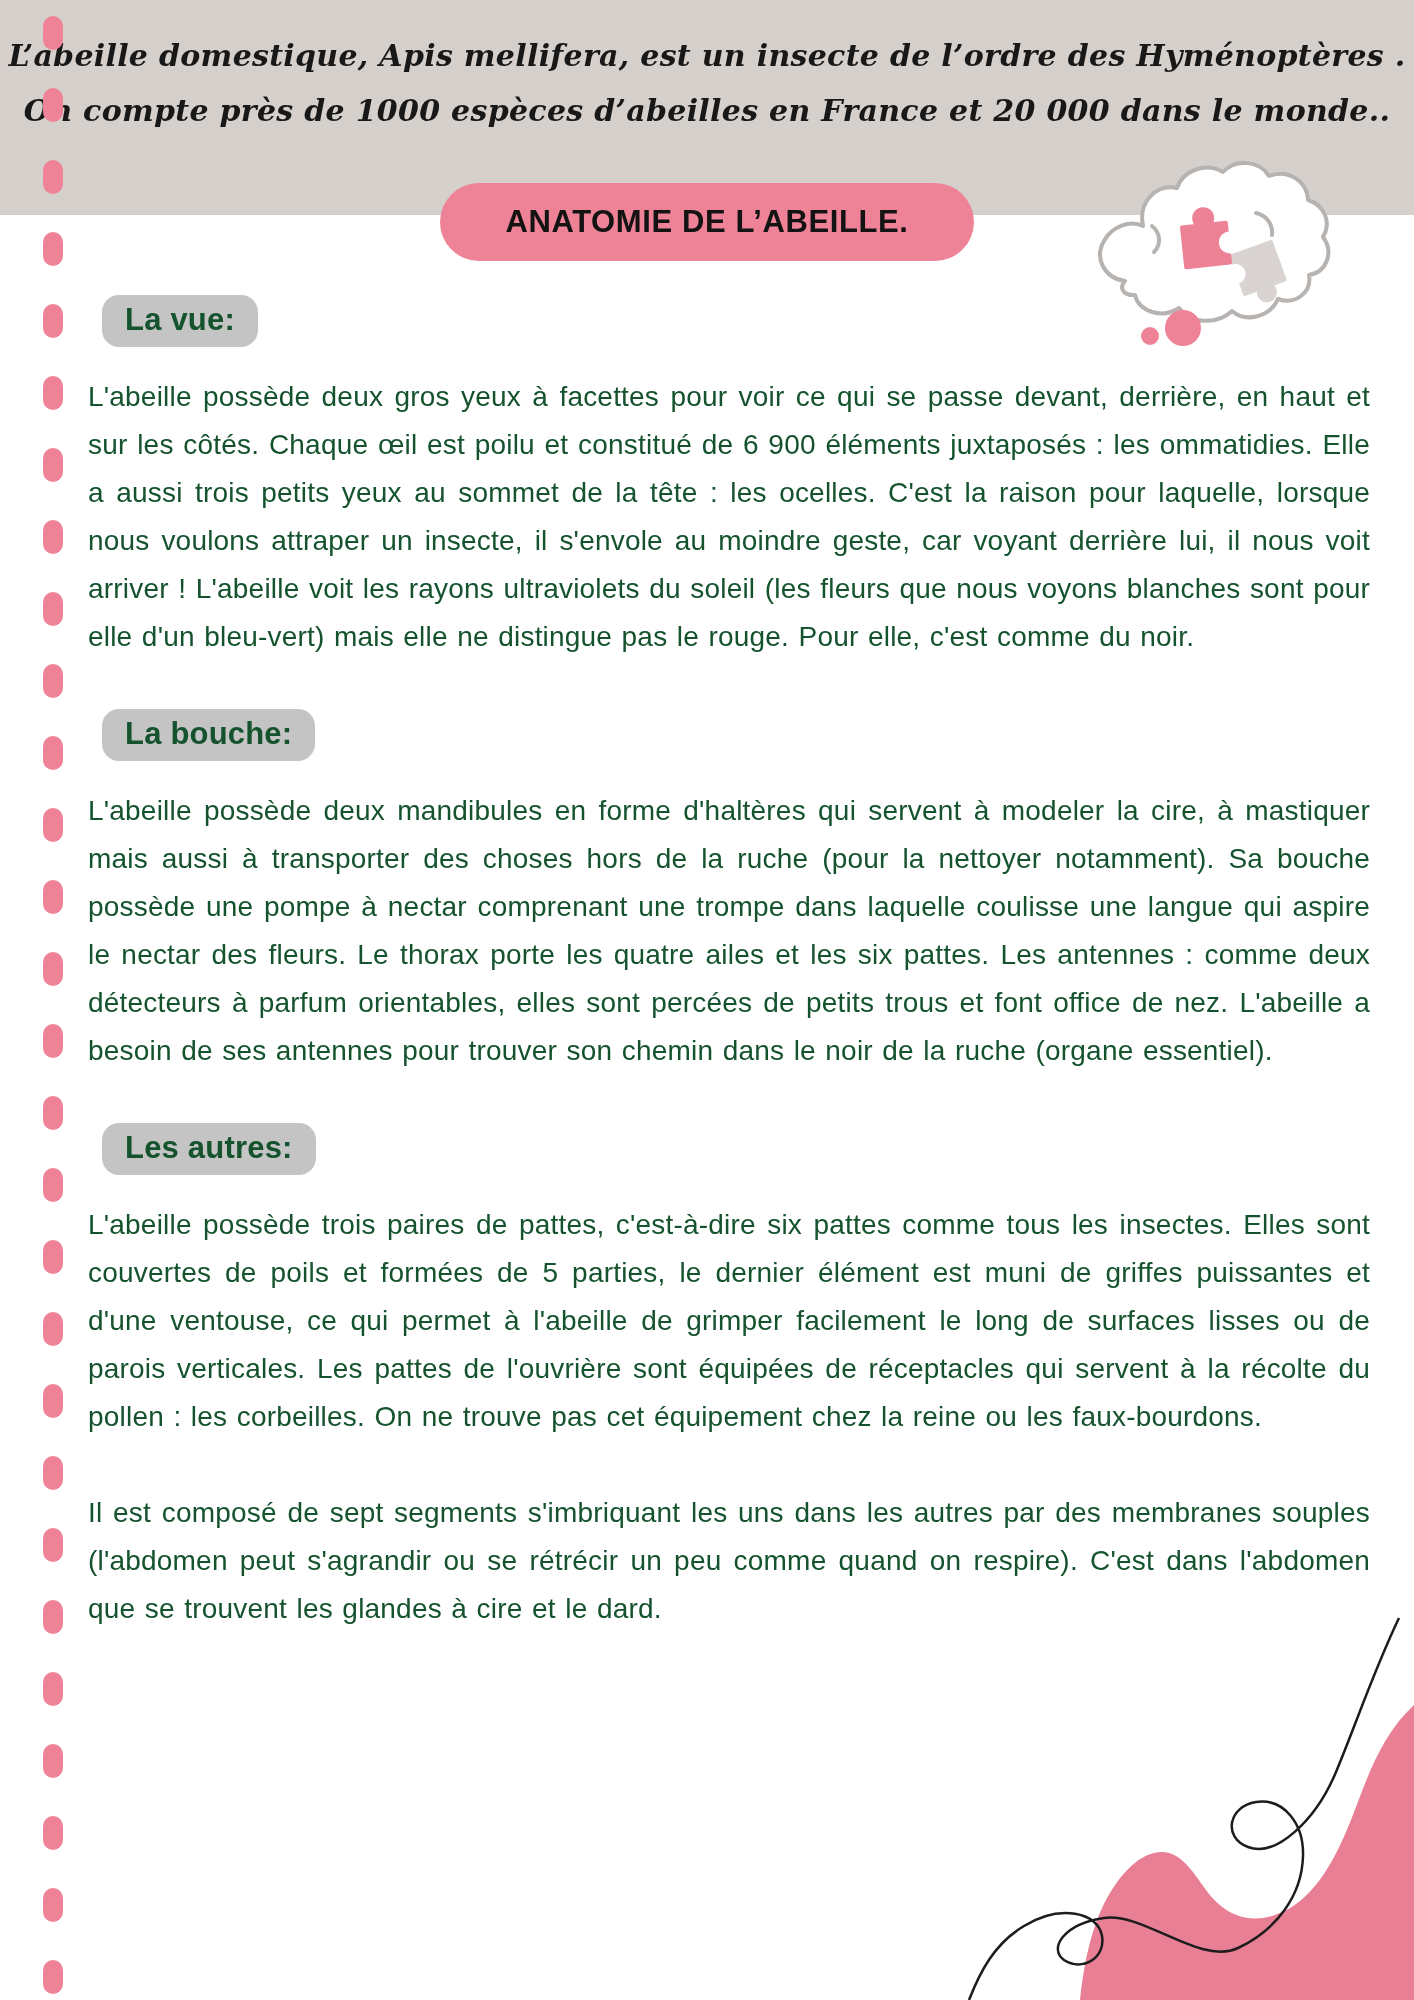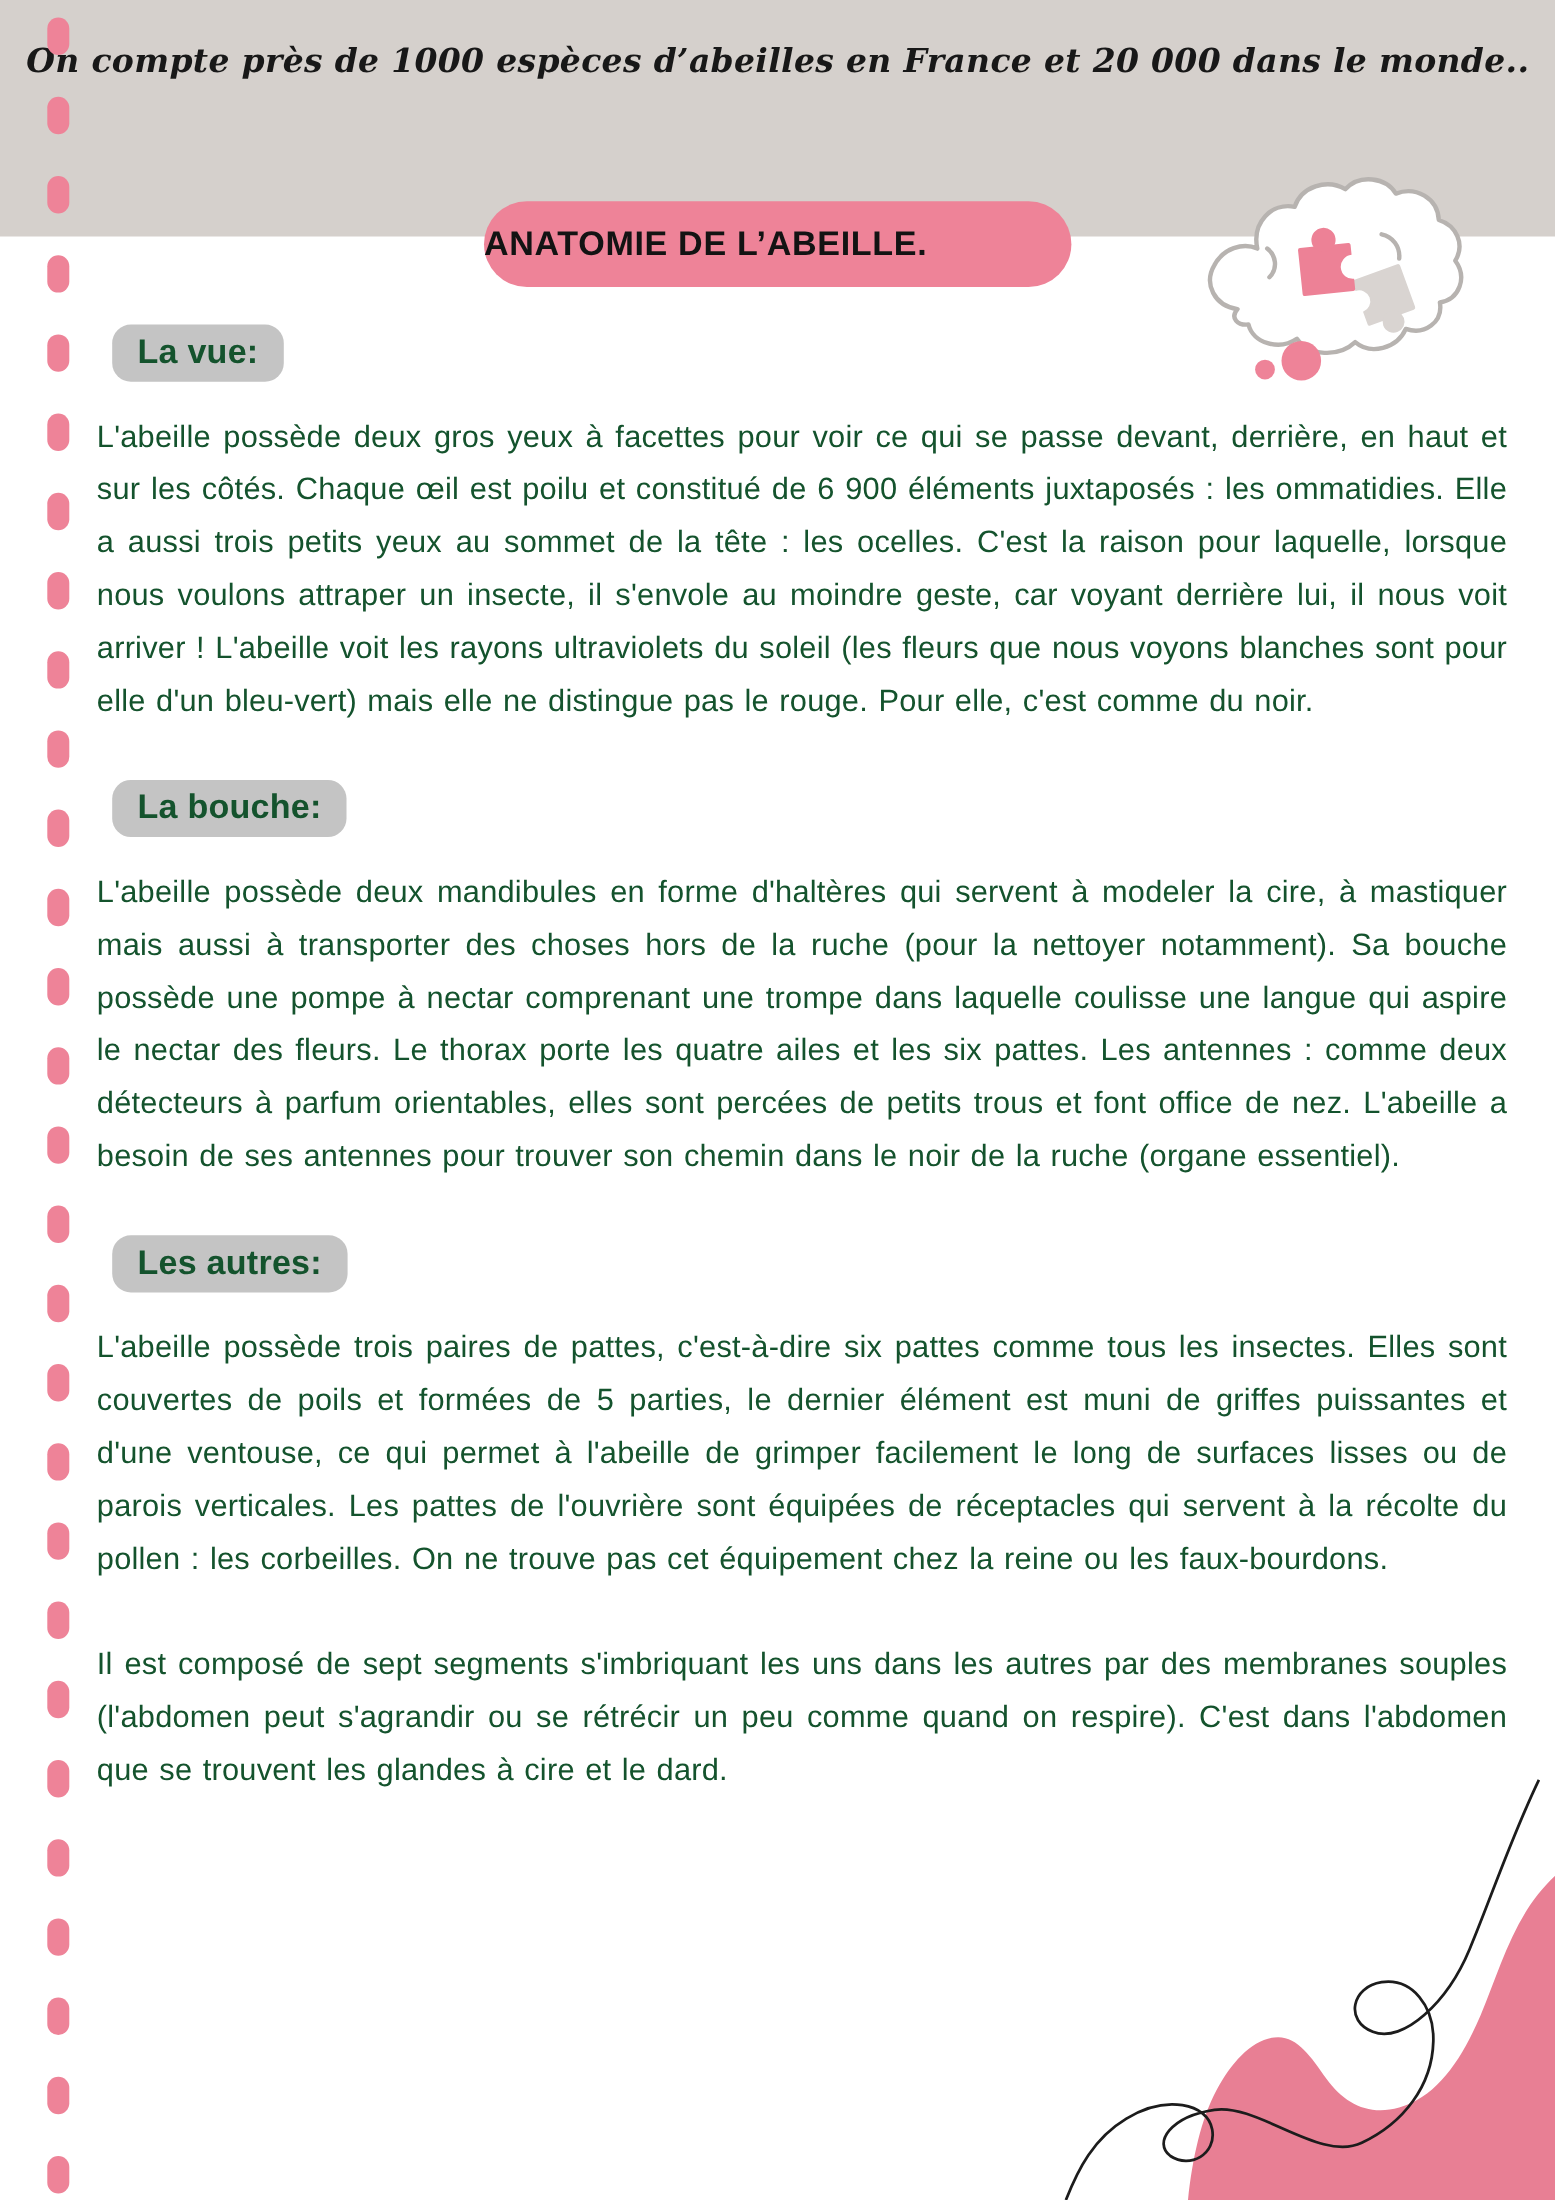"L’abeille domestique, Apis mellifera," p.script-line { html: none -> <p>L’abeille domestique, Apis mellifera, est un insecte de l’ordre des Hyménoptères .</p> }
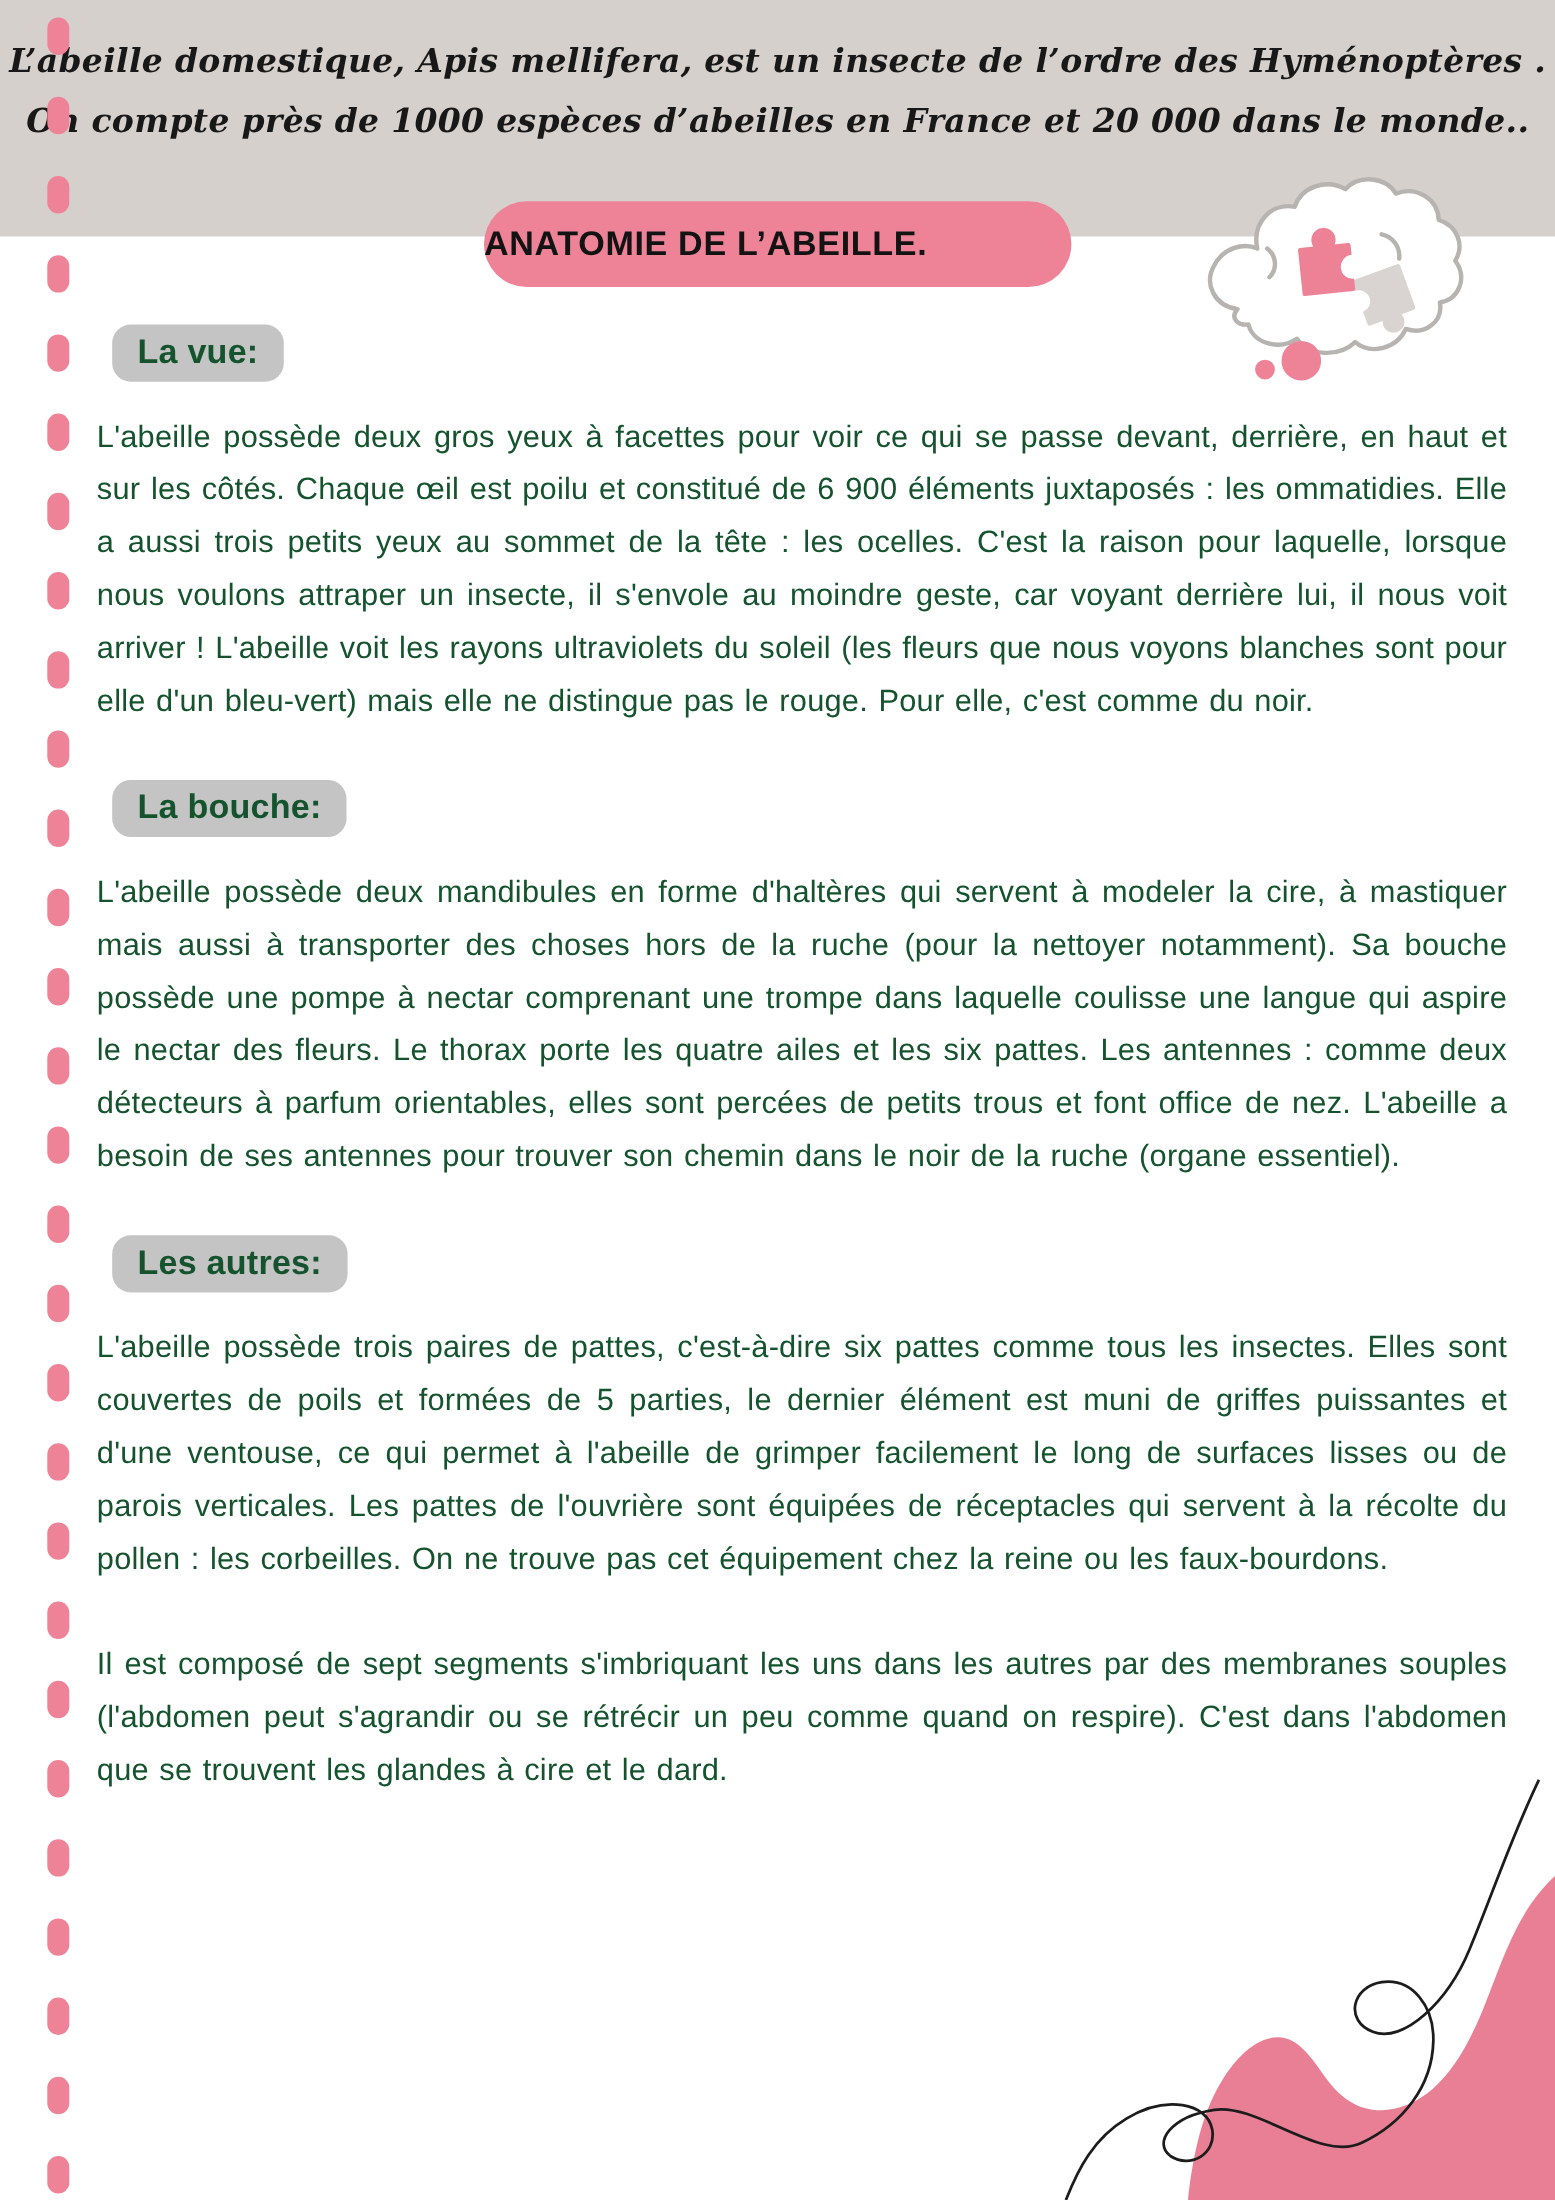"ANATOMIE DE L’ABEILLE." .banner { justify-content: flex-start -> center }
